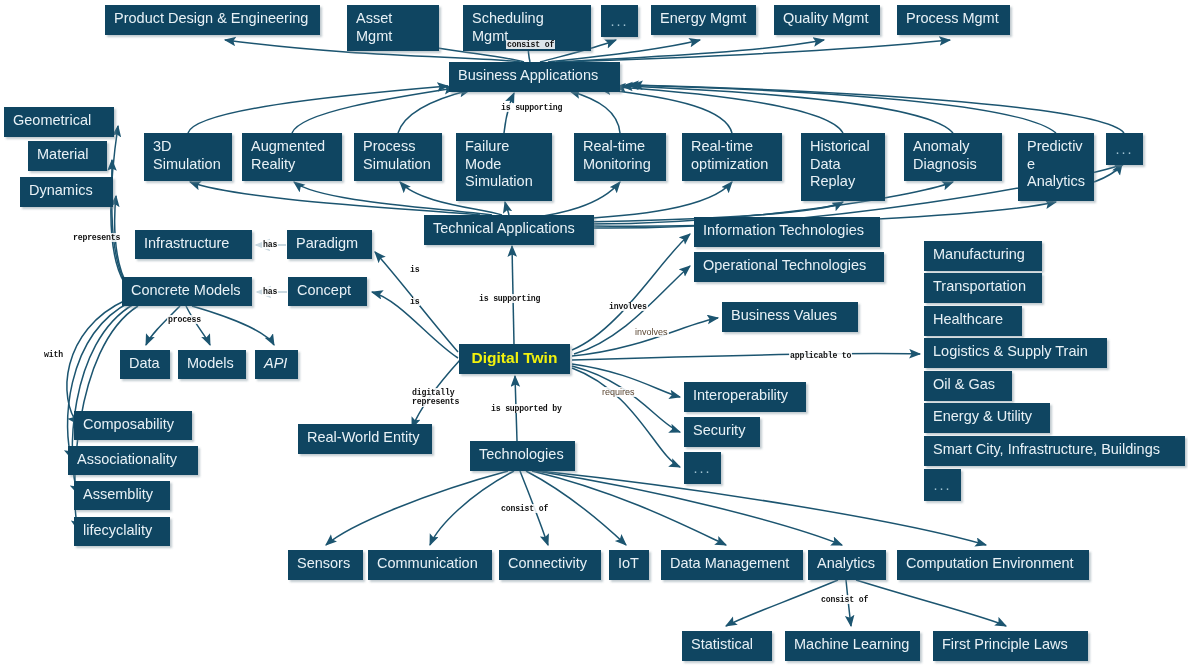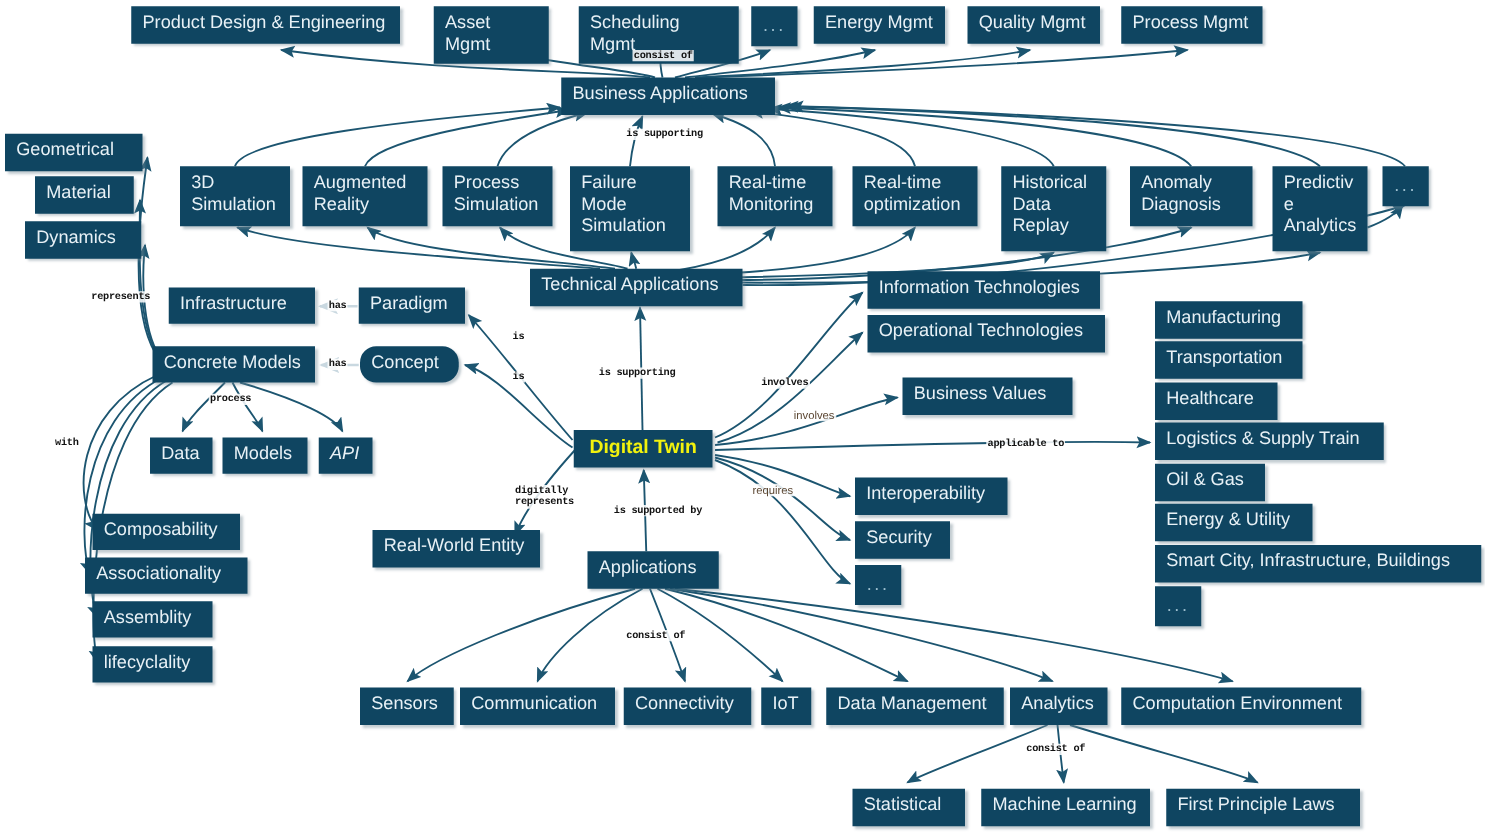"Concept" div.node { border-radius: 13px -> none }
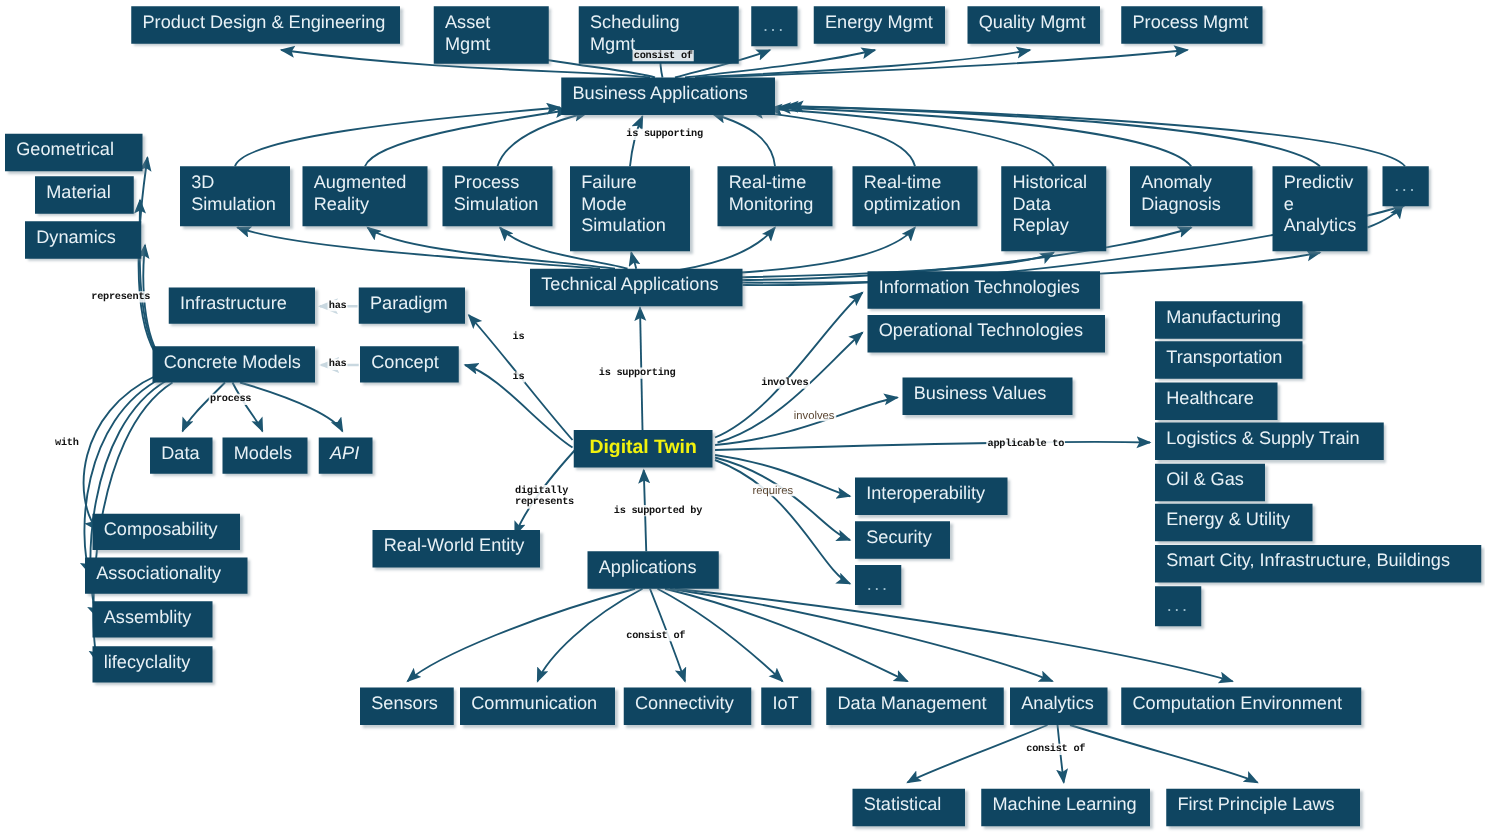"Applications" div.node { text: Applications -> Technologies }
